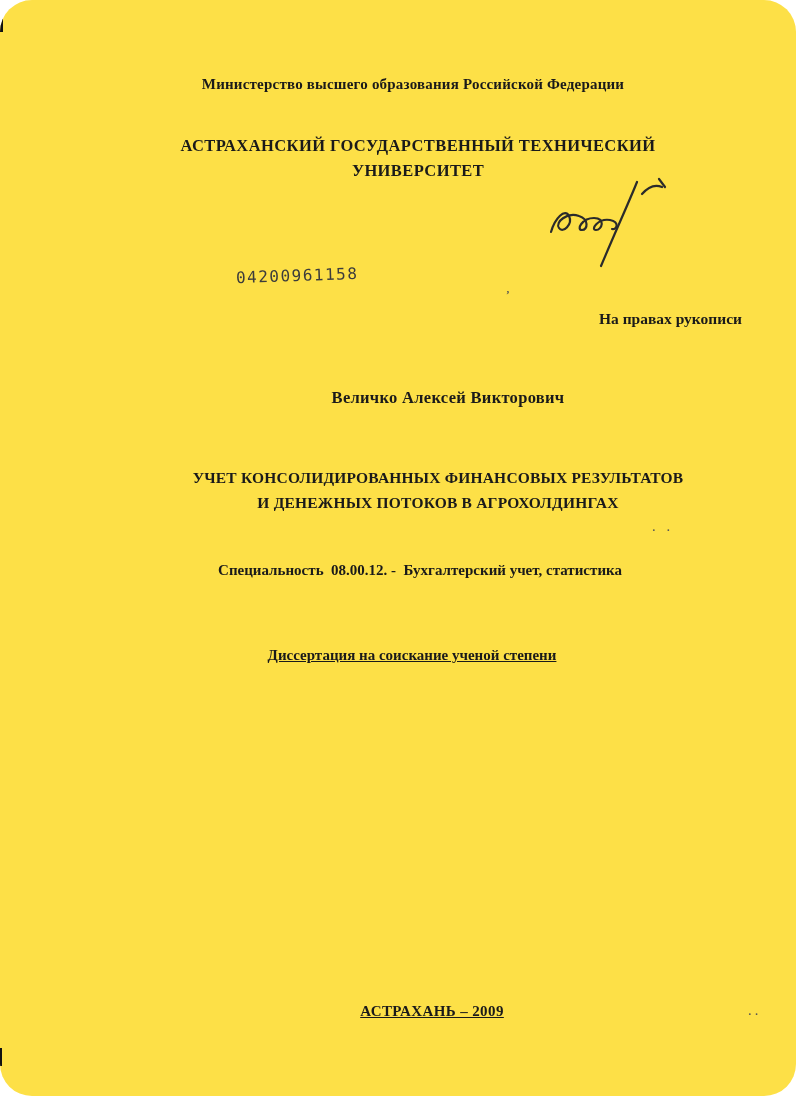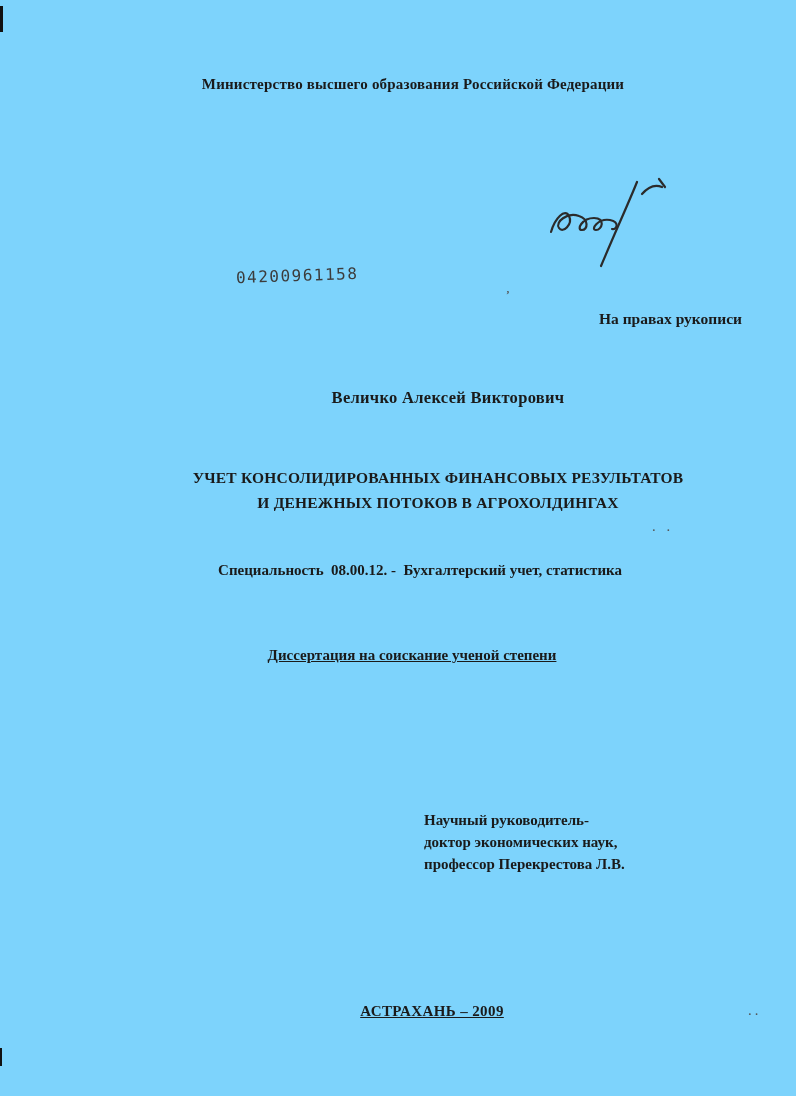"Министерство высшего образования" .page { background: #7dd3fc -> #fde047; border-radius: none -> 32px }
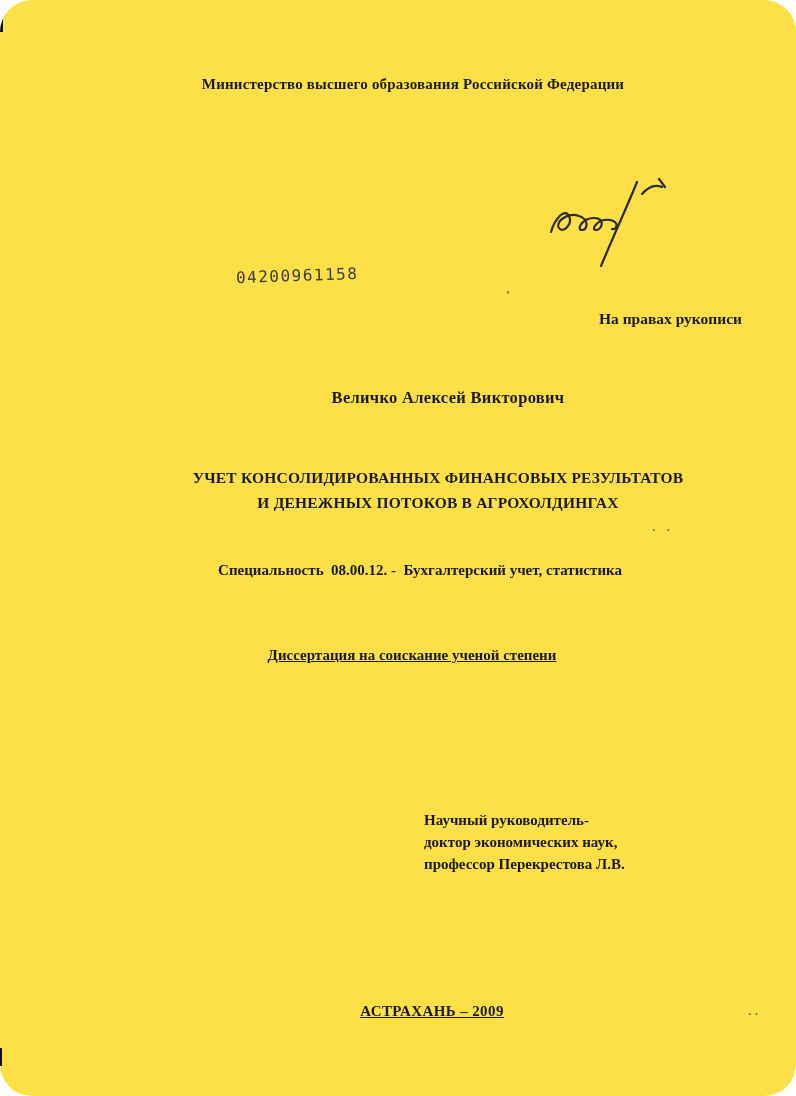"АСТРАХАНСКИЙ ГОСУДАРСТВЕННЫЙ ТЕХНИЧЕСКИЙ" div.txt { html: none -> <div>АСТРАХАНСКИЙ ГОСУДАРСТВЕННЫЙ ТЕХНИЧЕСКИЙ УНИВЕРСИТЕТ</div> }
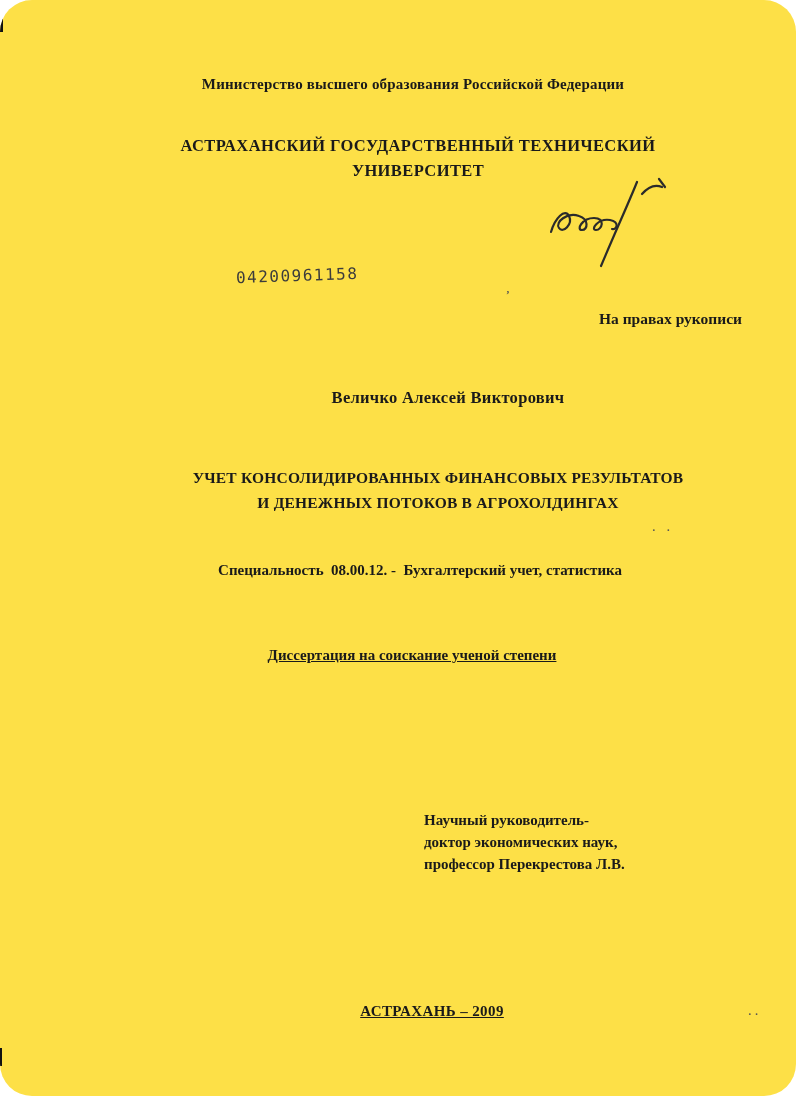"Научный руководитель-" div.txt { html: <div> <div>Научный руководитель-</div> <div>доктор экономических наук,</div> <div>профессор Перекрестова Л.В.</div> </div> -> none }
